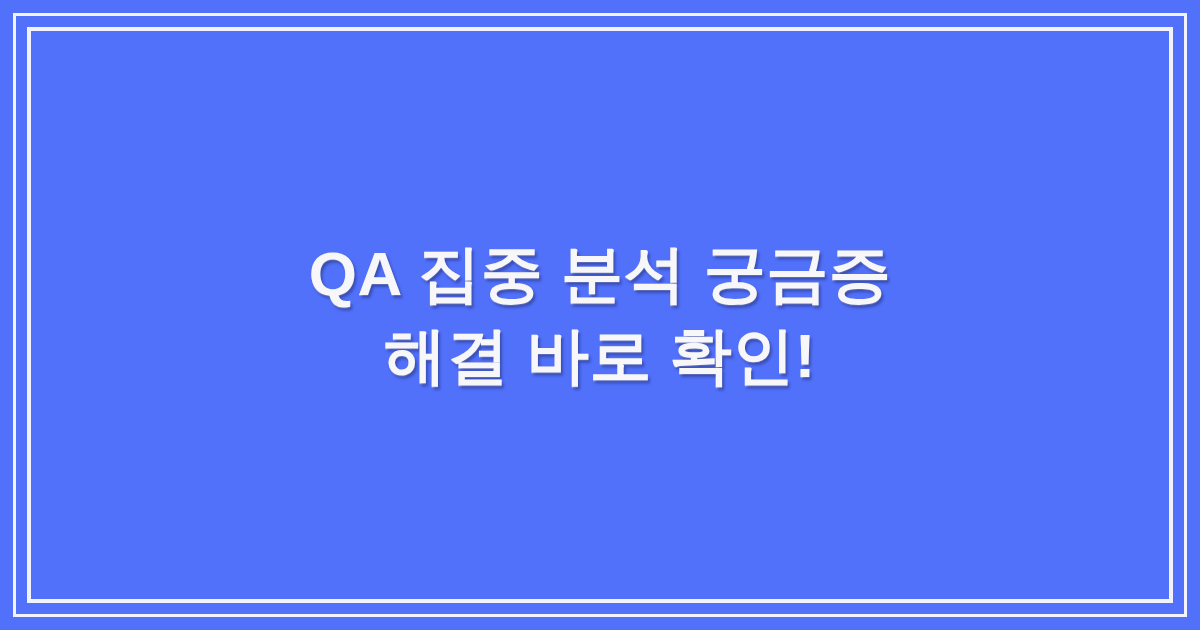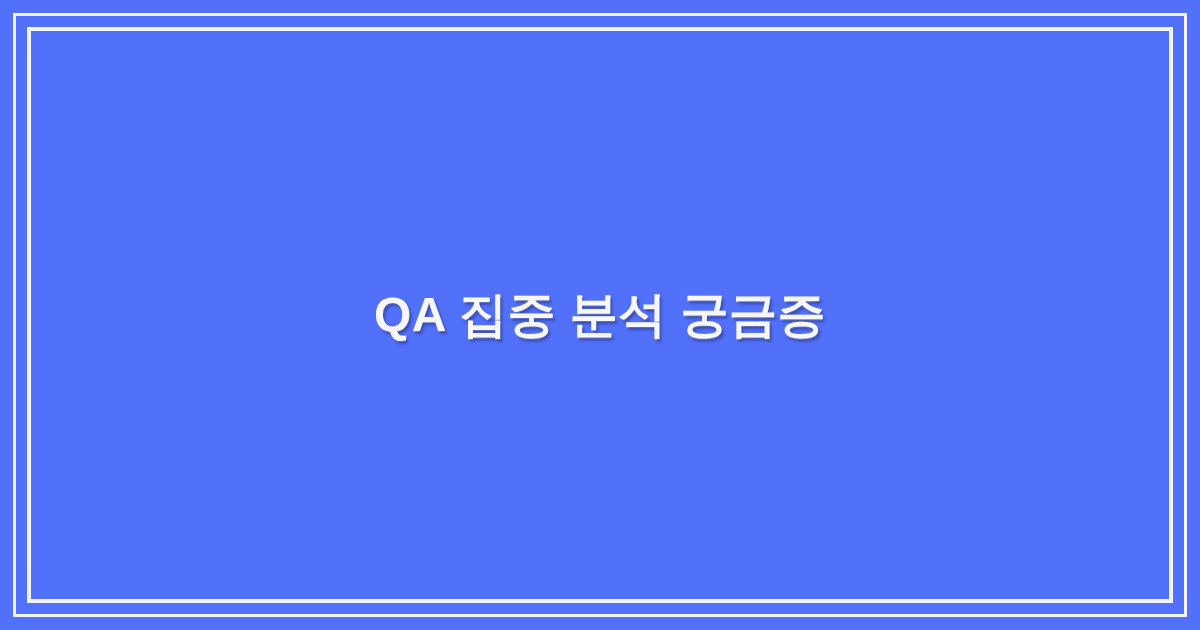"QA 집중 분석 궁금증" .headline { font-size: 48px -> 62px }
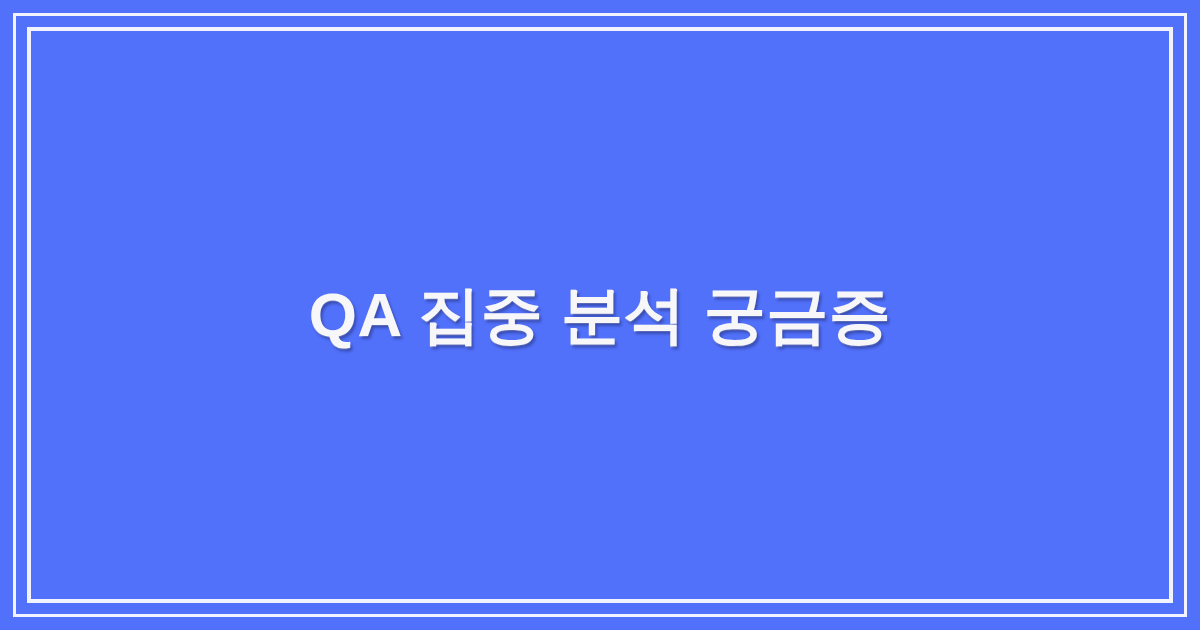"해결 바로 확인!" span.line { html: none -> <span>해결 바로 확인!</span> }
